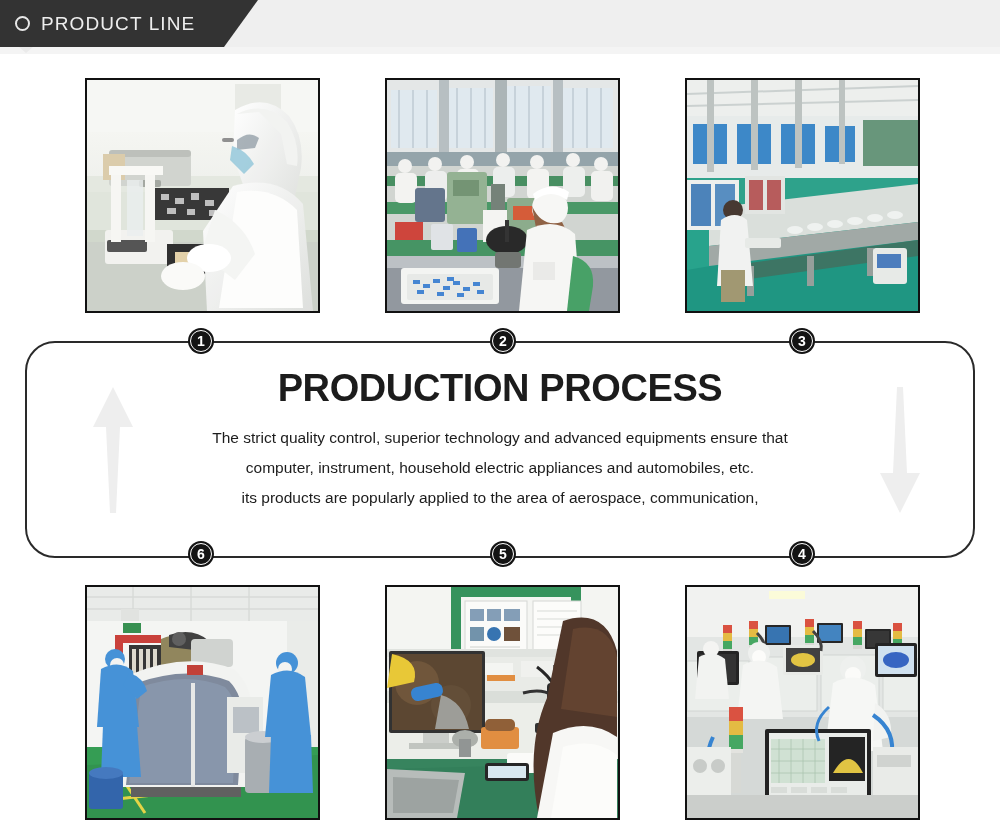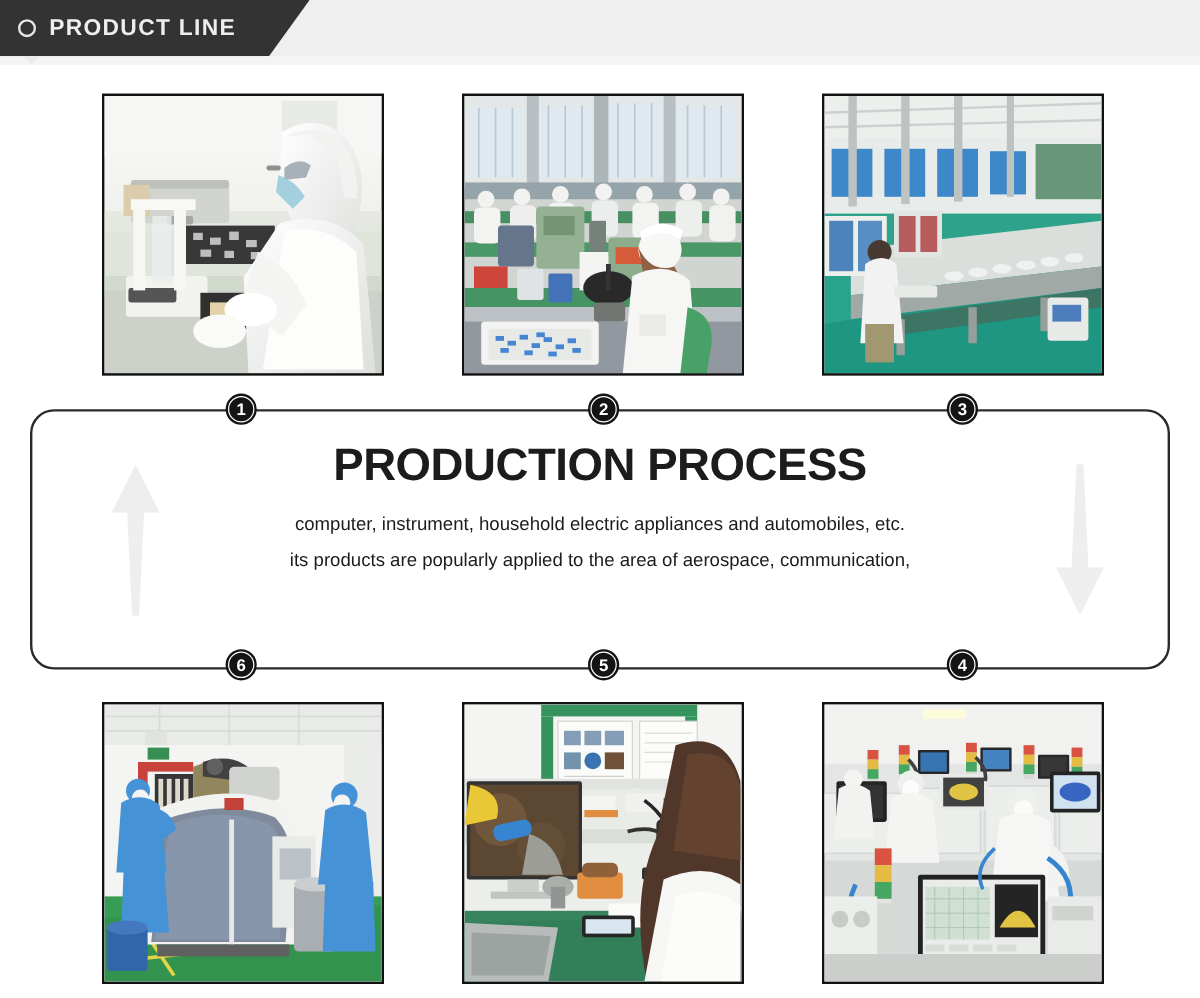"PRODUCT LINE" .header-title { font-weight: bold -> normal }
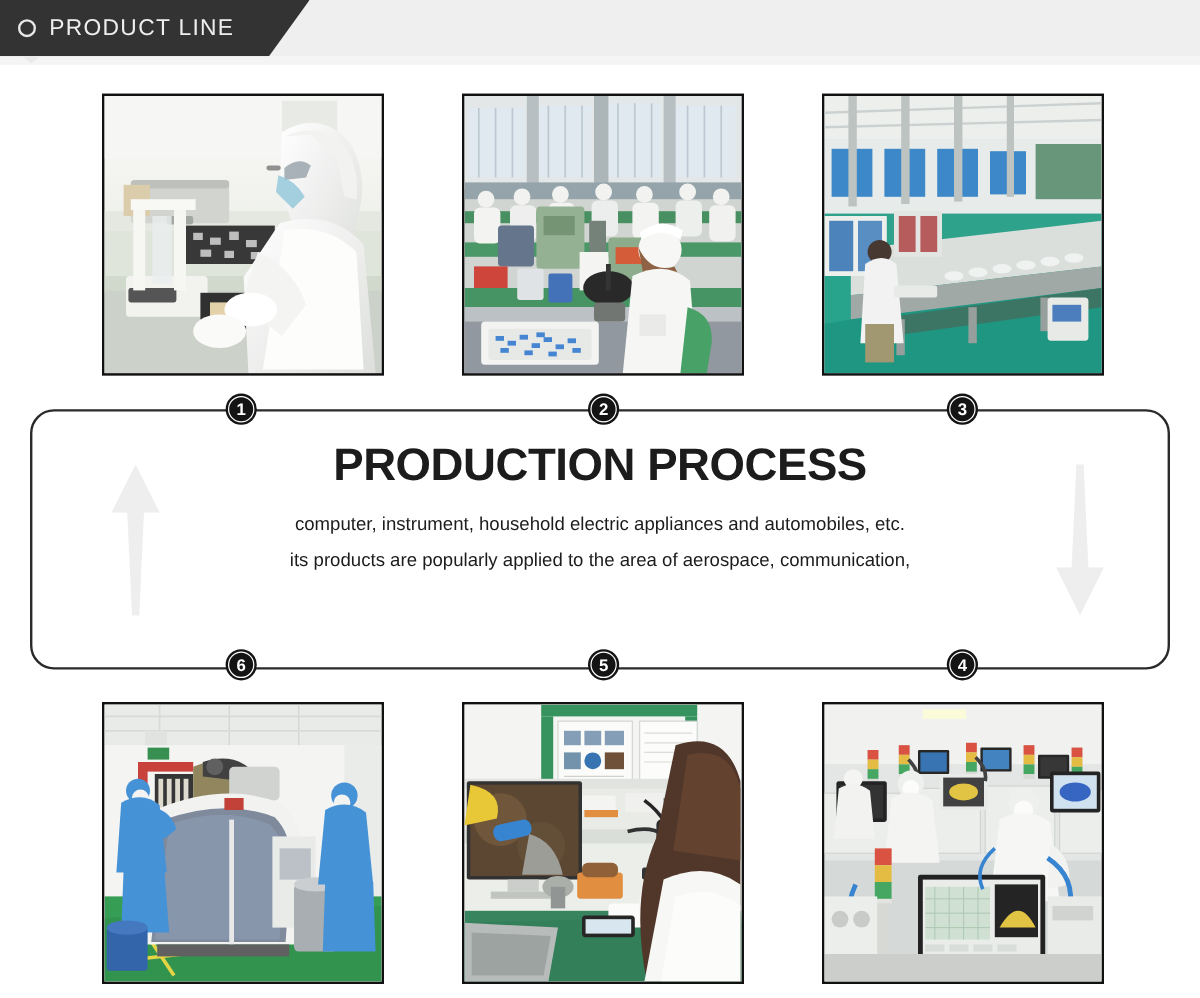"PRODUCTION PROCESS" .process-box { border-radius: 20px -> 30px }
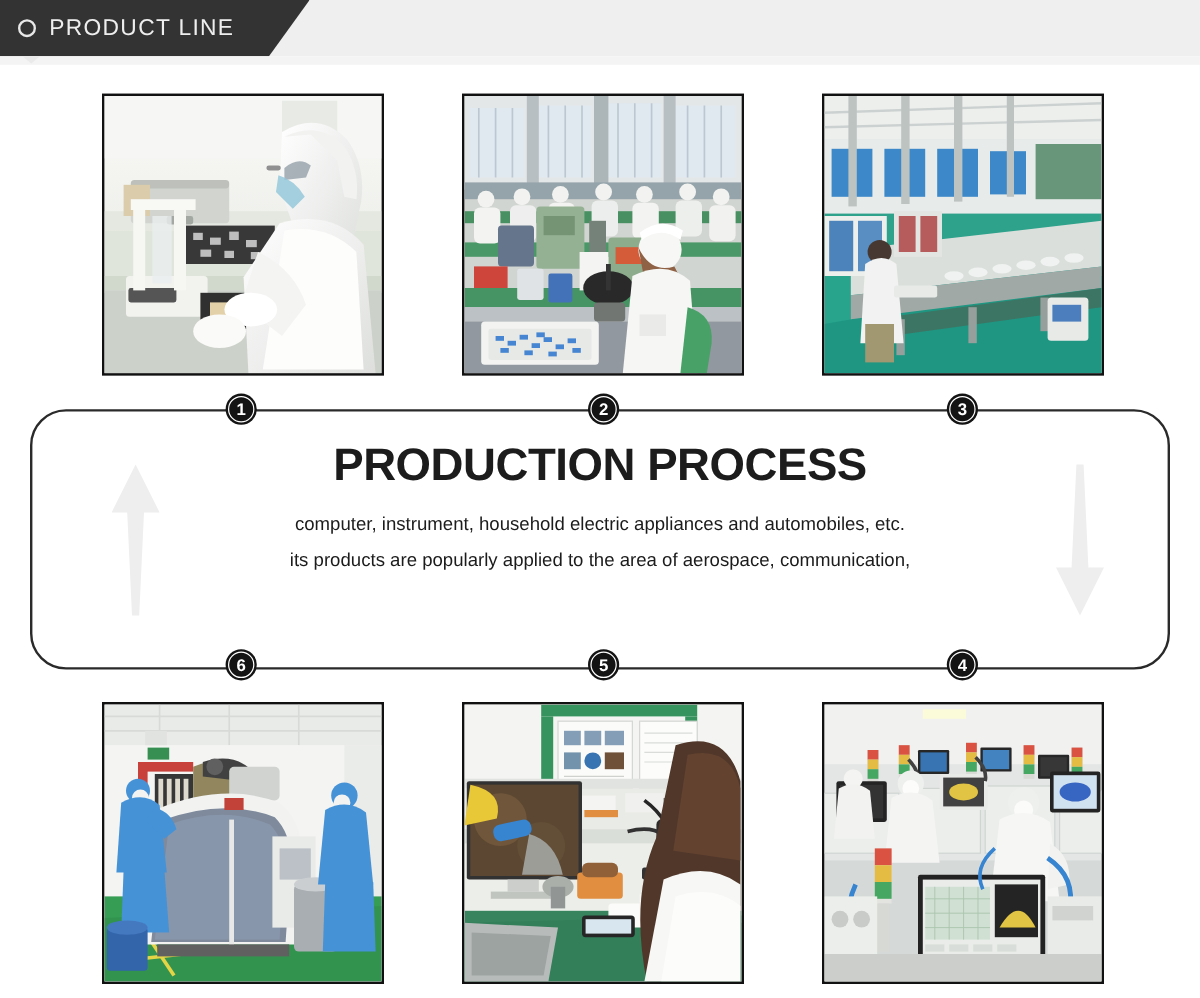"The strict quality control, superior" div { html: none -> <div>The strict quality control, superior technology and advanced equipments ensure that</div> }
